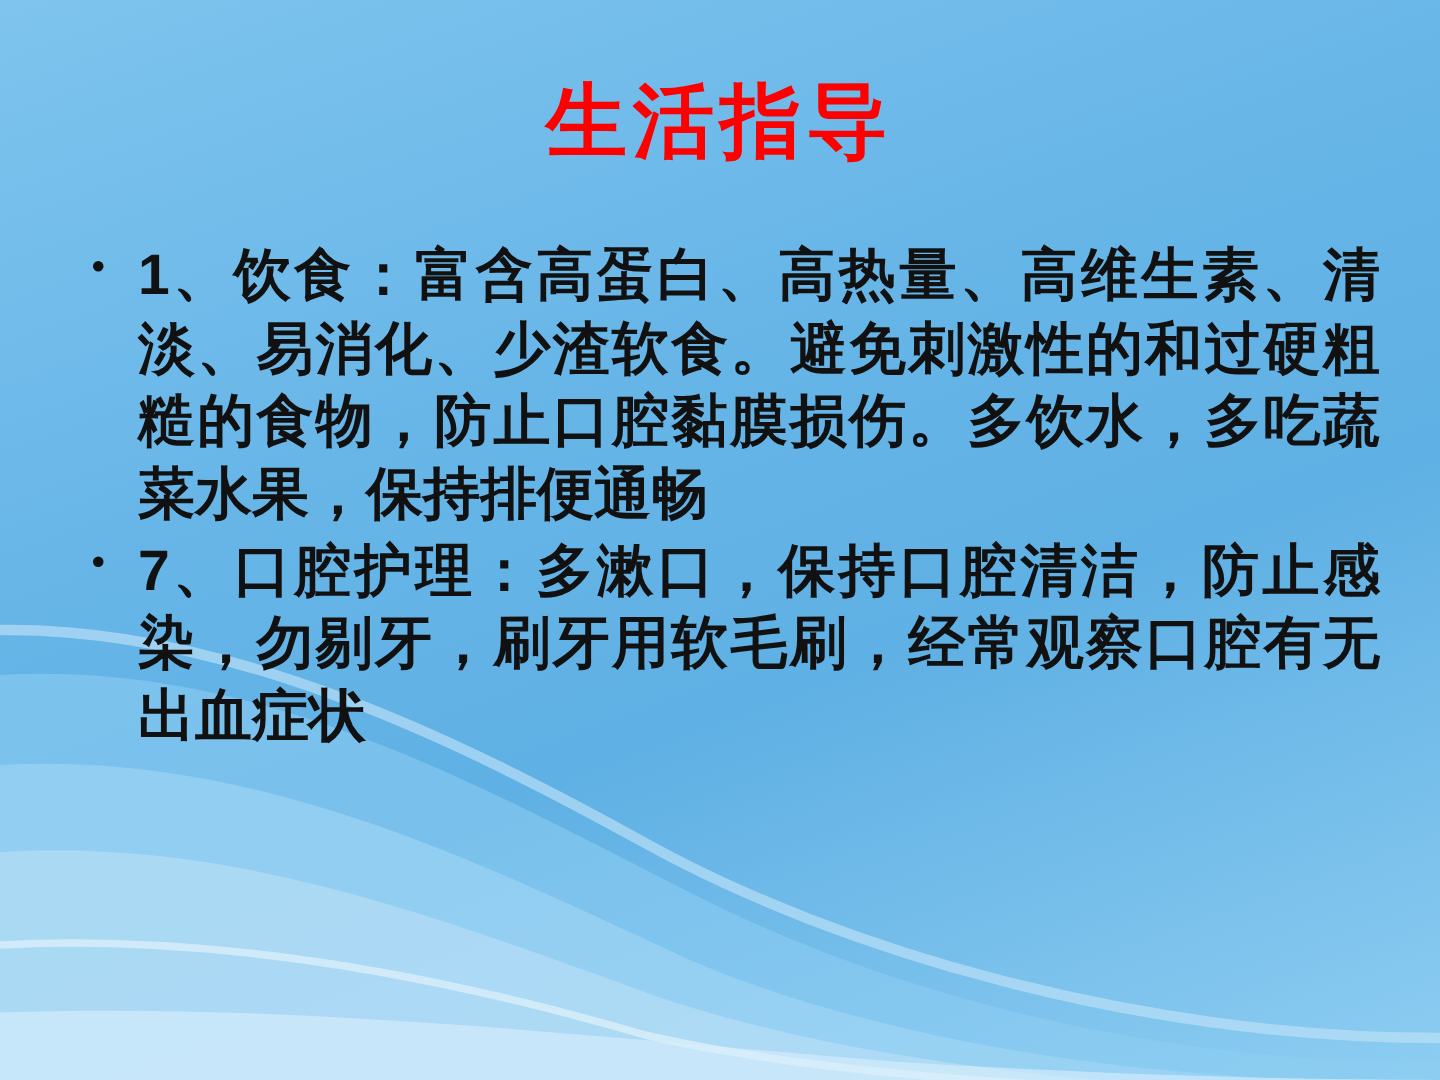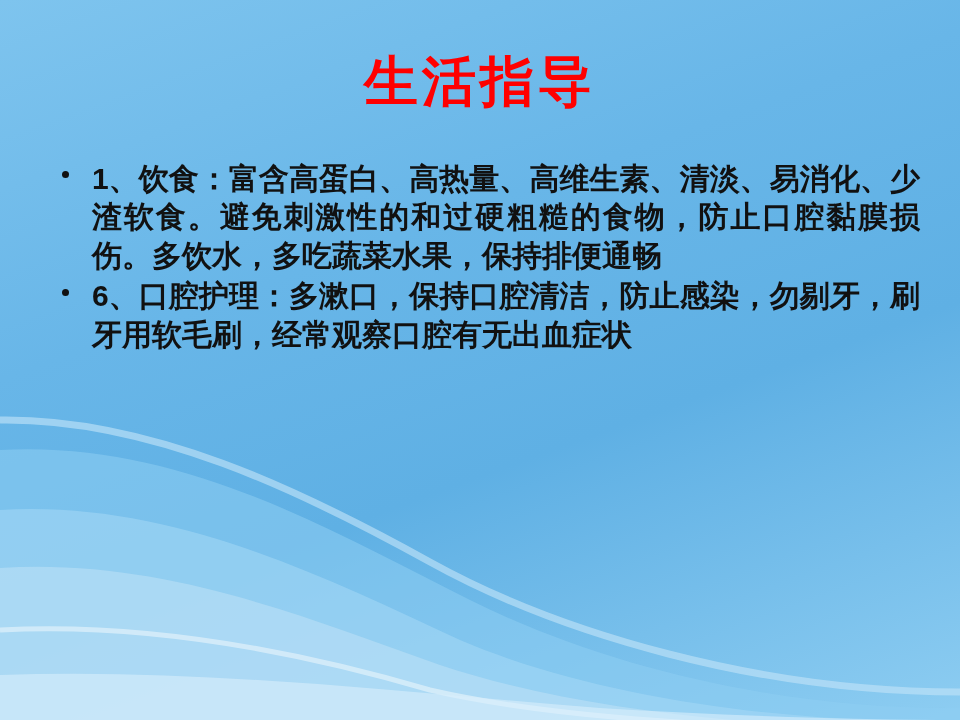"1、饮食：富含高蛋白、高热量、高维生素、清淡、易消化、少渣软食。避免刺激性的和过" ul.bullets > li { font-size: 30px -> 38px }
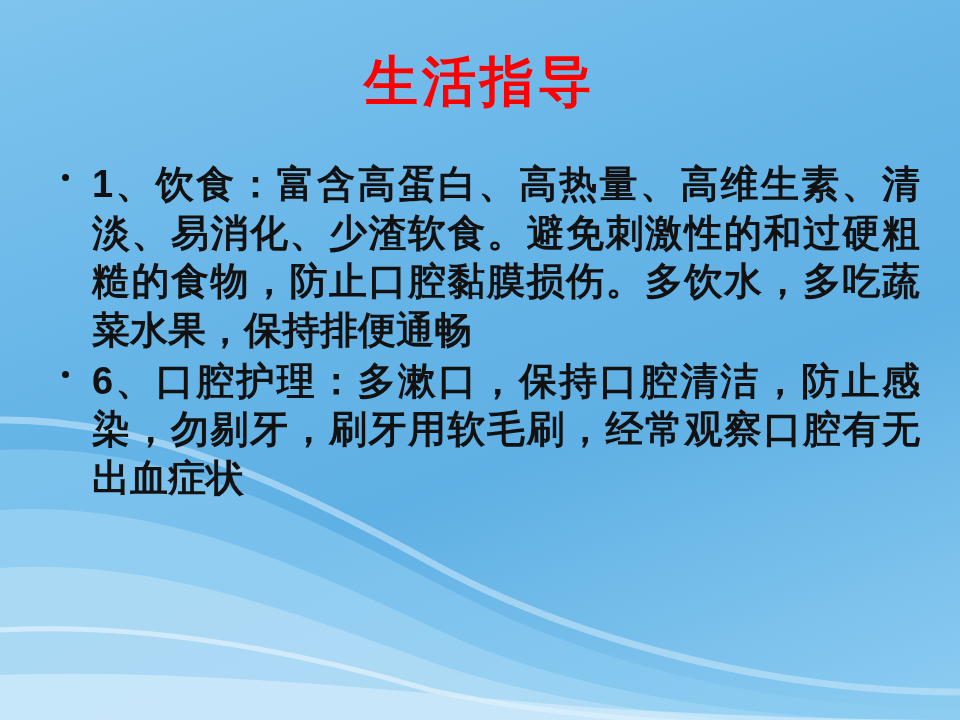"6、口腔护理：多漱口，保持口腔清洁，防止感染，勿剔牙，刷牙用软毛刷，经常观察口腔" span.txt { text: 6 -> 7 }
